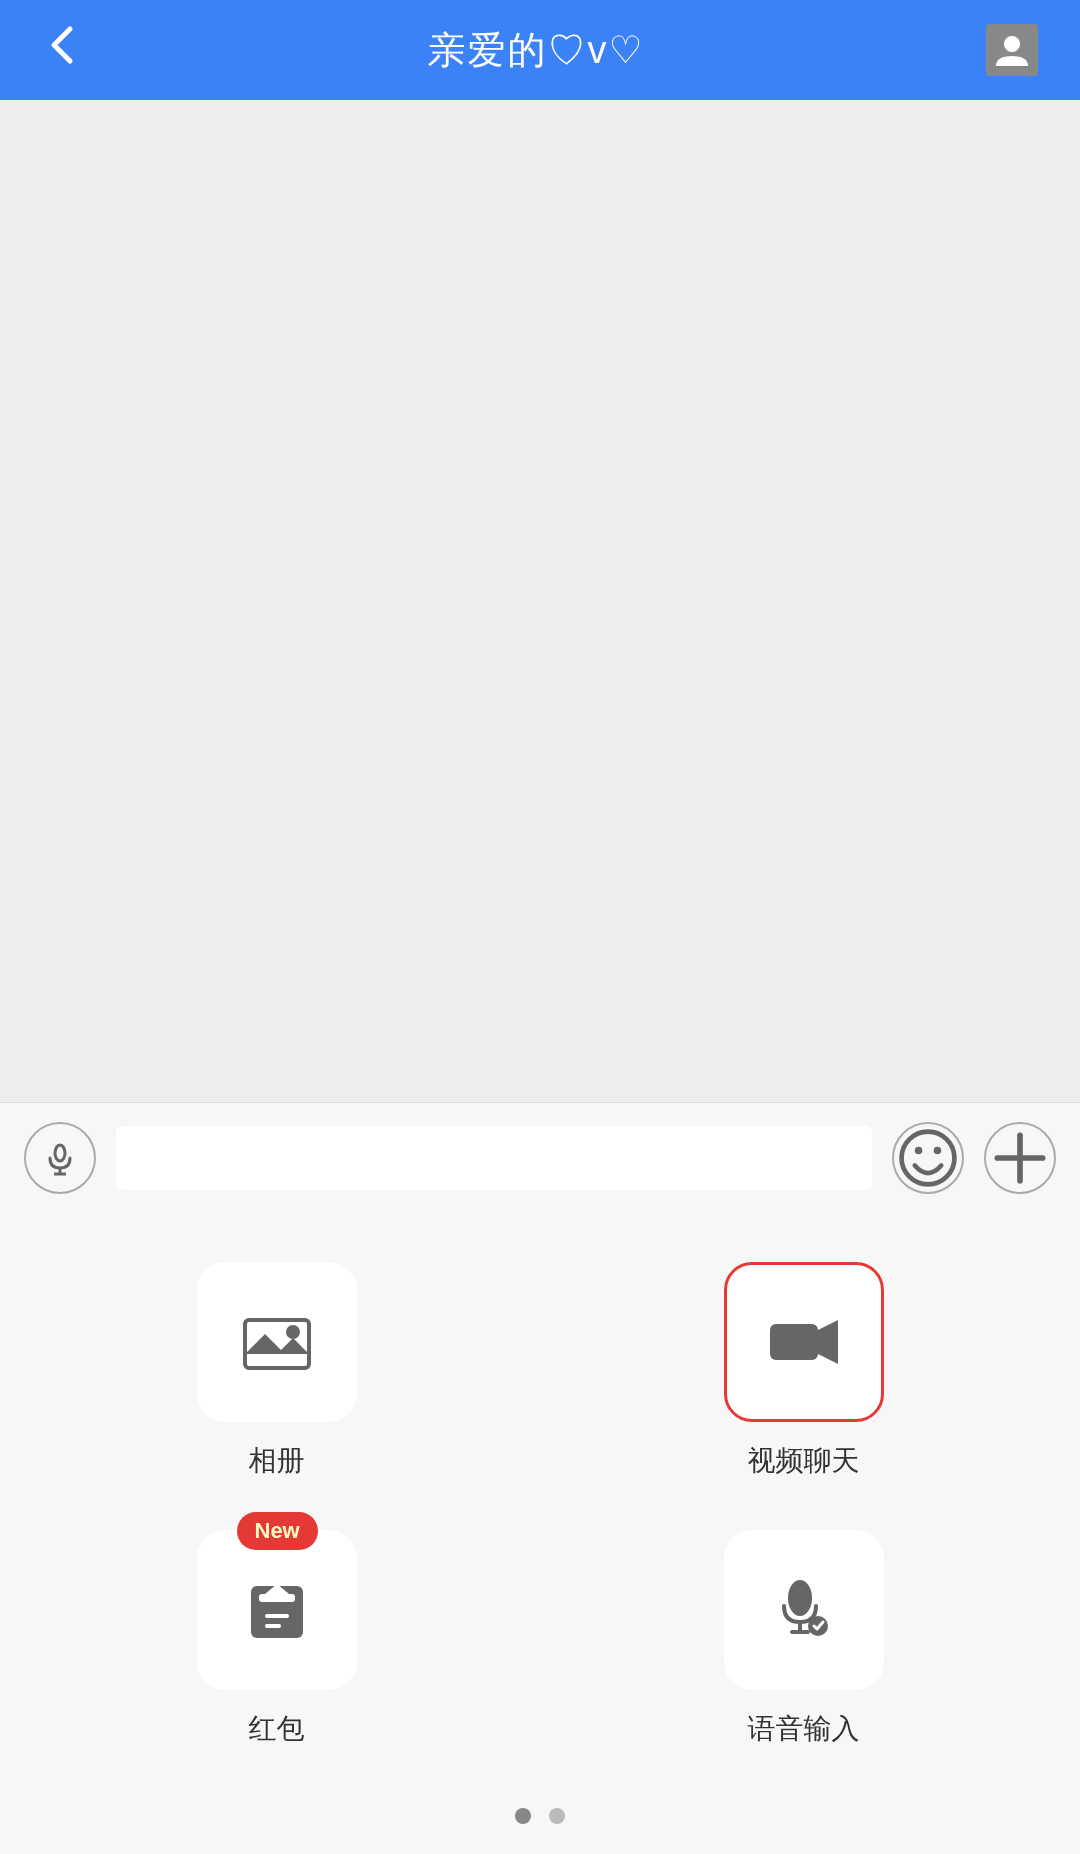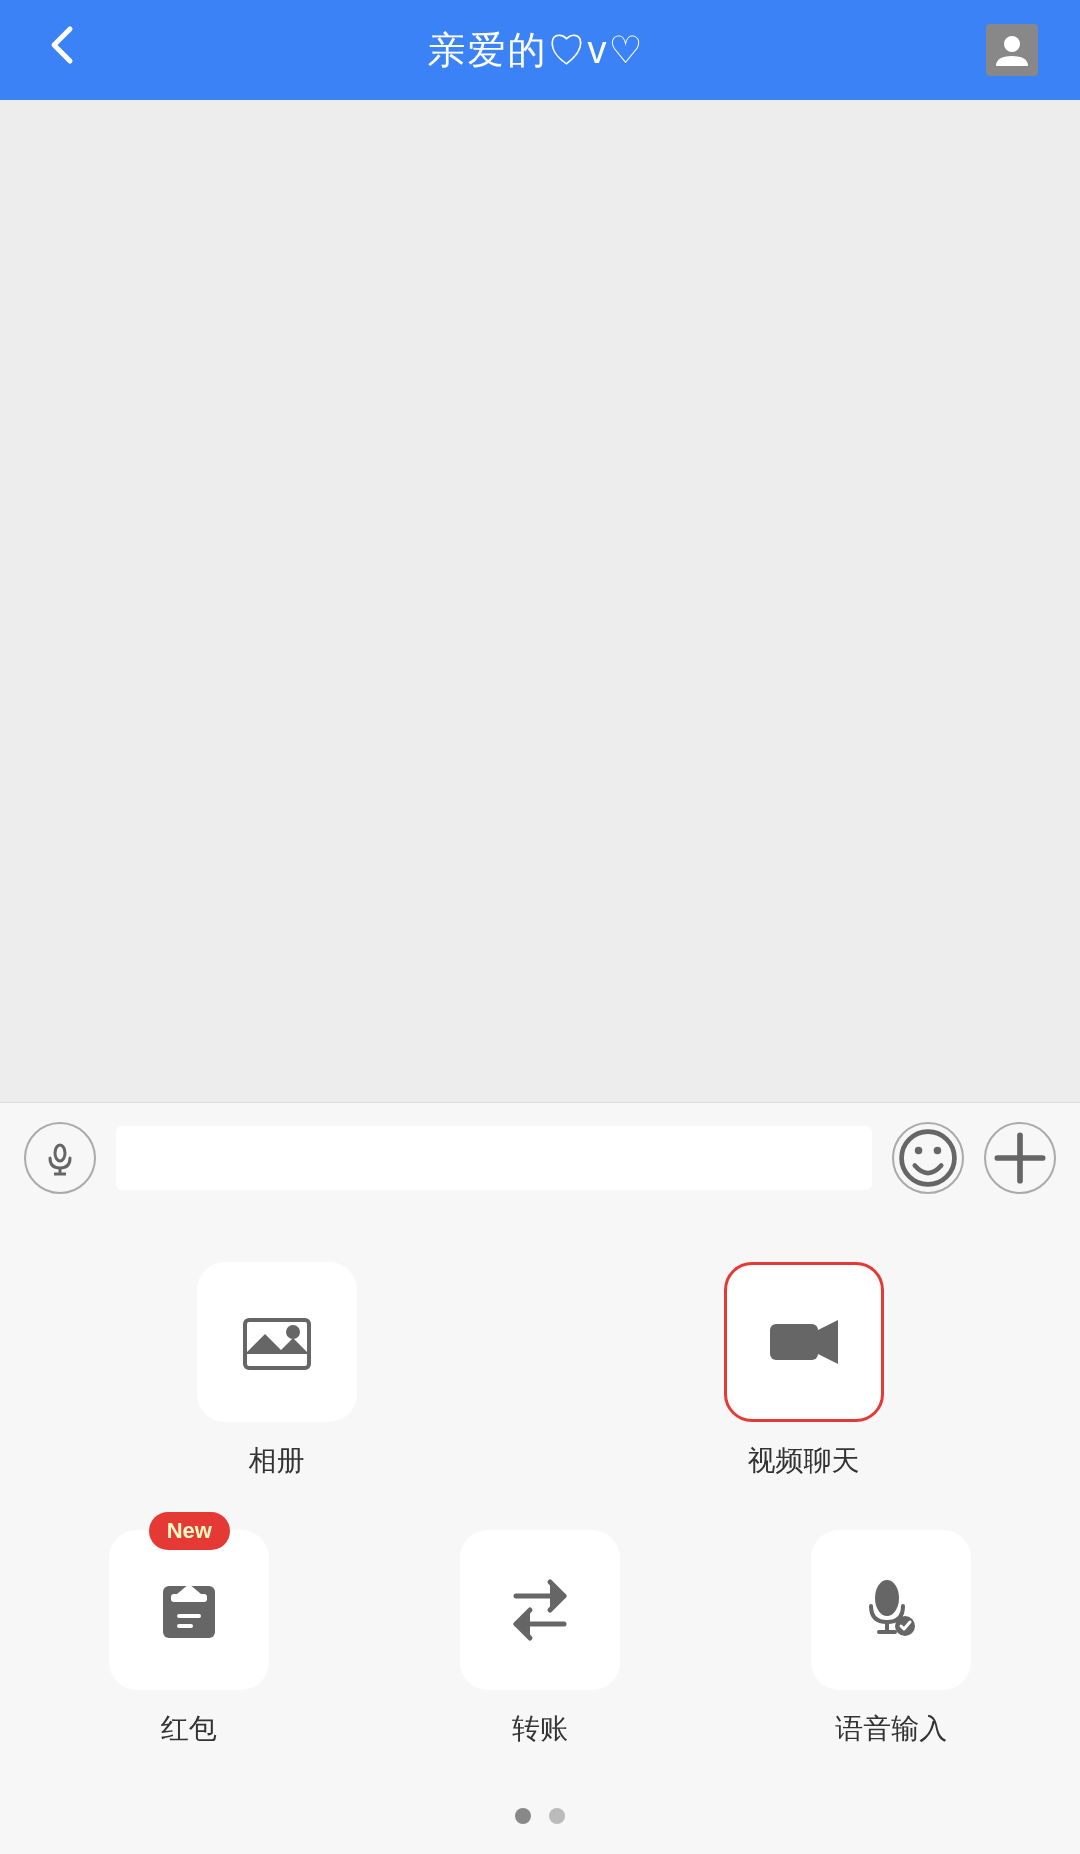"转账" div.action-item { html: <div> <div> <svg> <polyline></polyline> <polyline></polyline> <polyline></polyline> <polyline></polyline> </svg> </div> <span>转账</span> </div> -> none }
